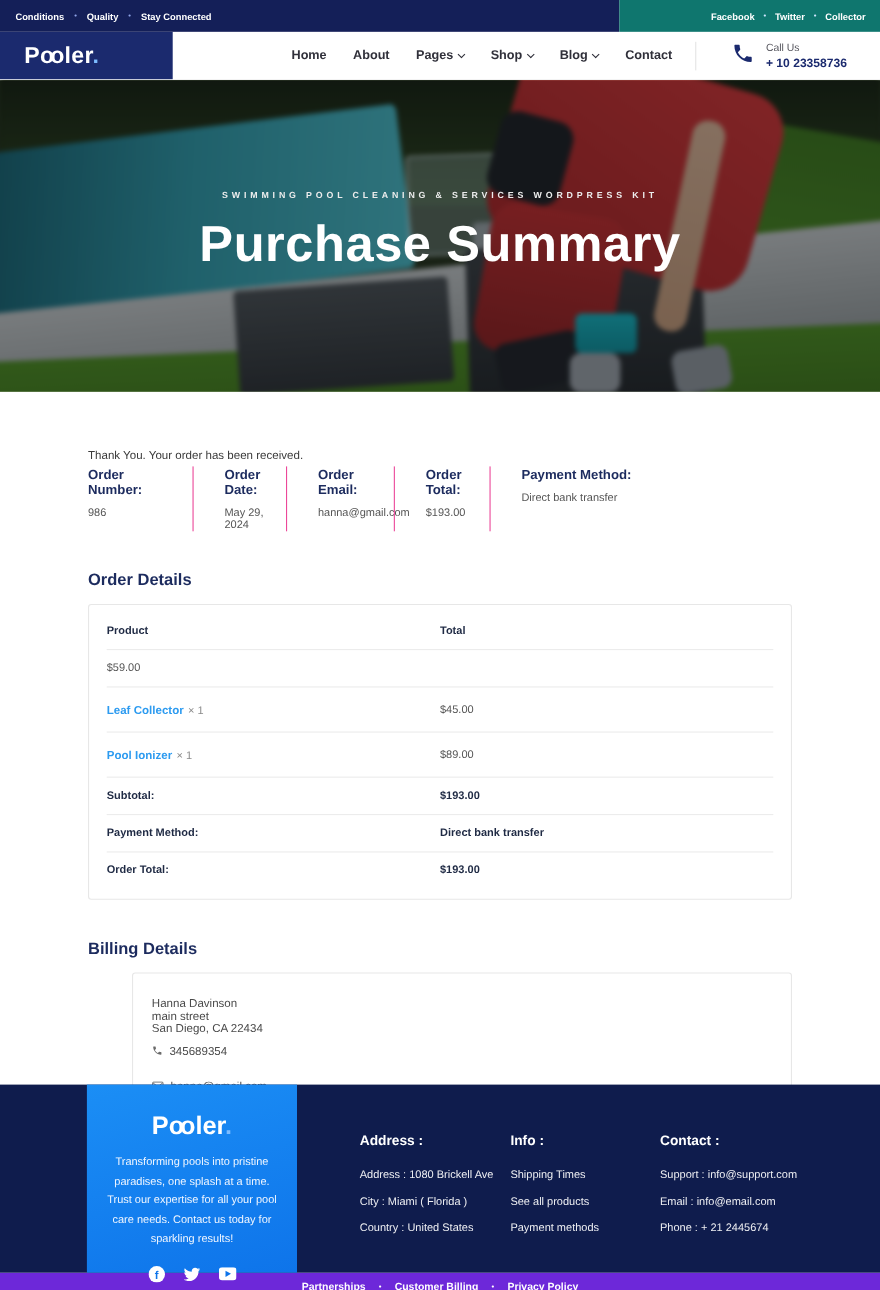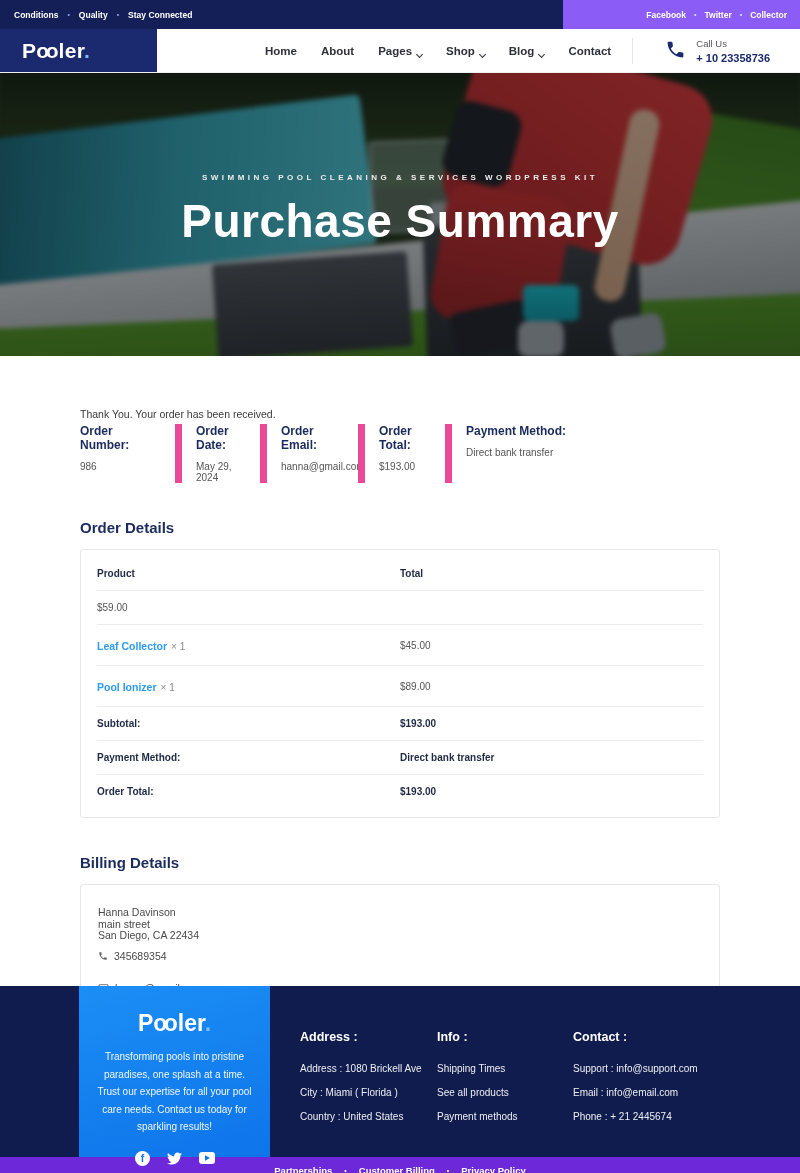"Facebook" .topbar-right { background: #8b5cf6 -> #0f766e }
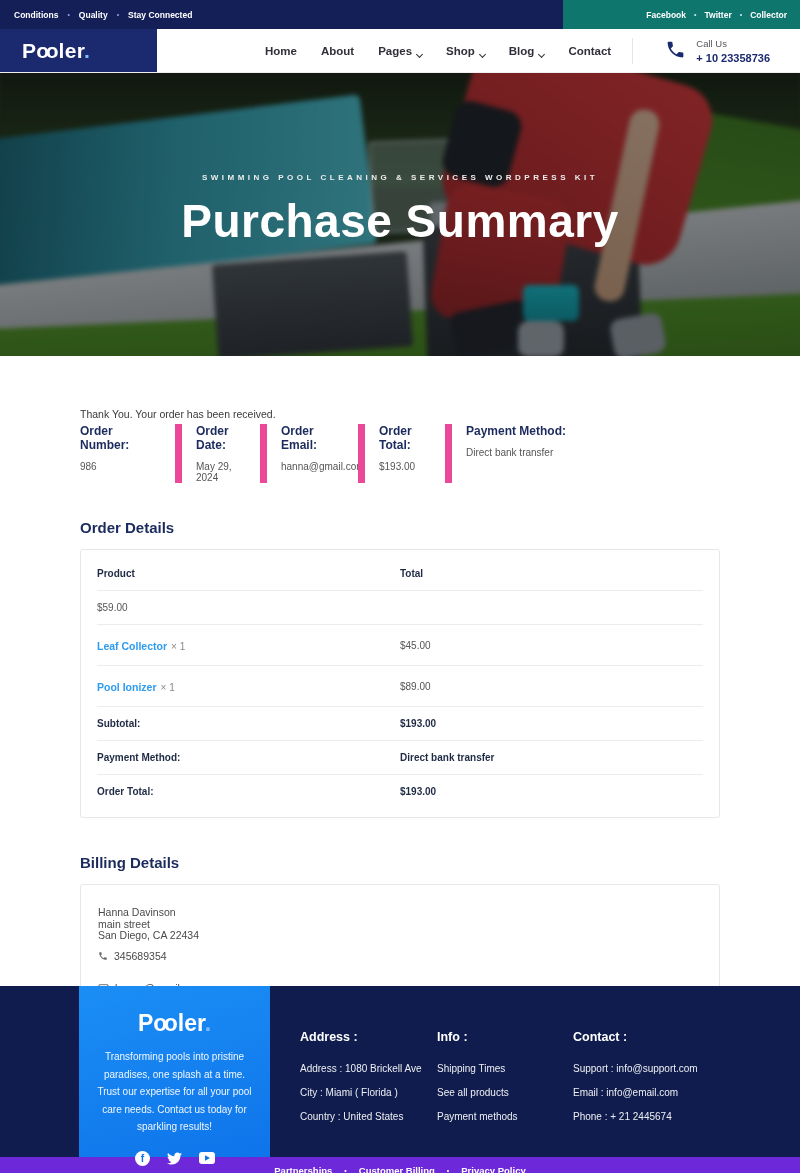"Home" .nav a { align-items: flex-end -> center }
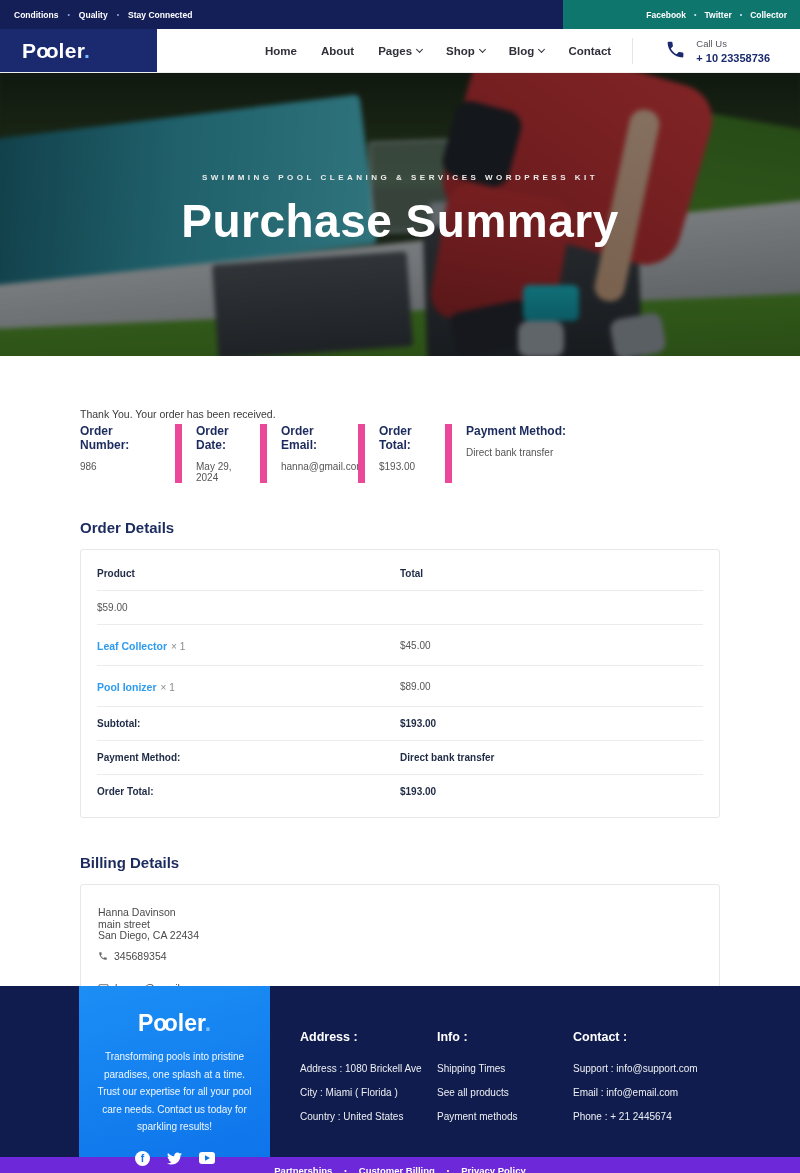"Order Date:" .summary-cell + .summary-cell { border-left: 7px solid #ec4899 -> 1px solid #ec4899; padding-left: 14px -> 28px }
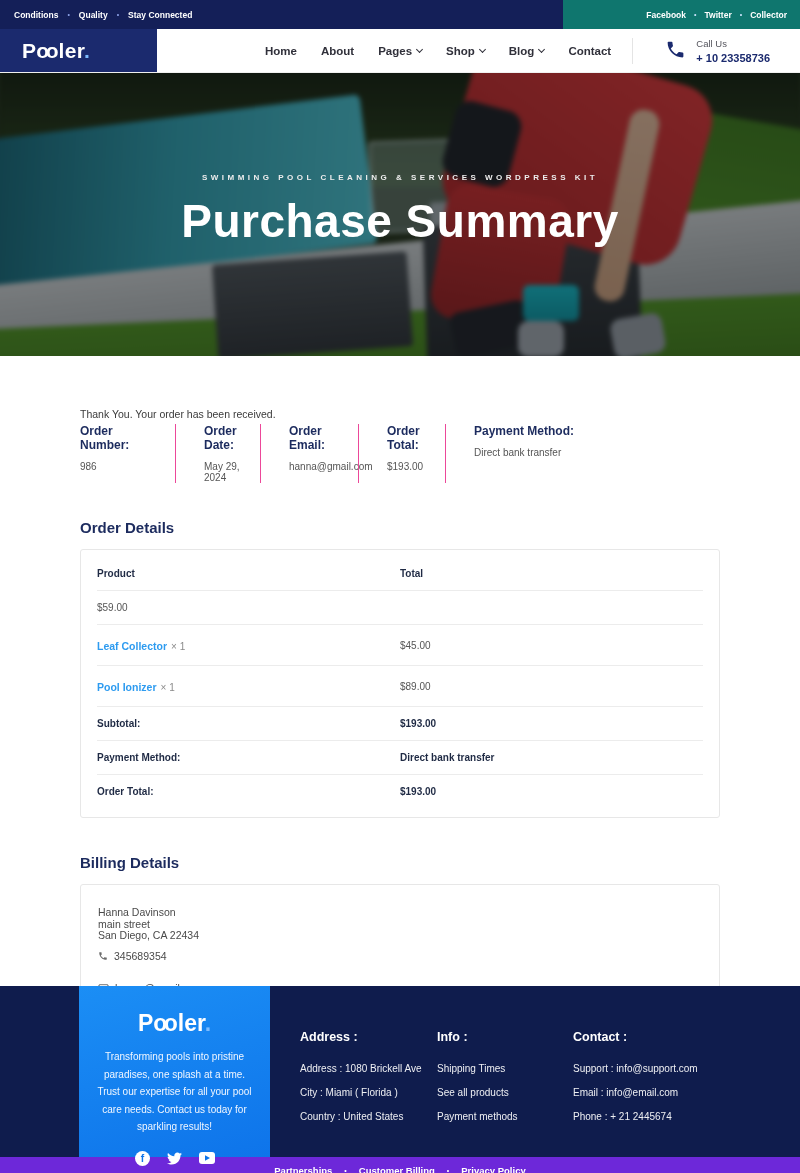"Hanna Davinson" .billing-card { margin-left: none -> 40px }
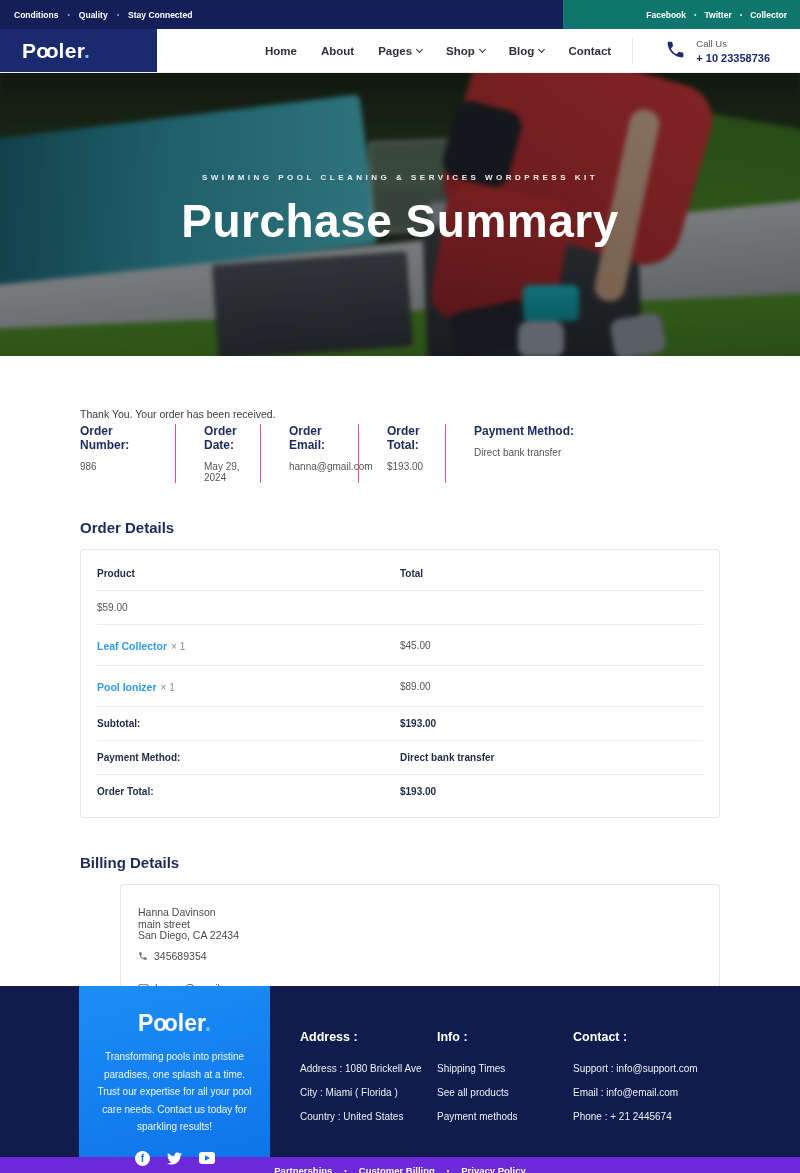"Address :" .fcol0 { margin-left: none -> 27px }
